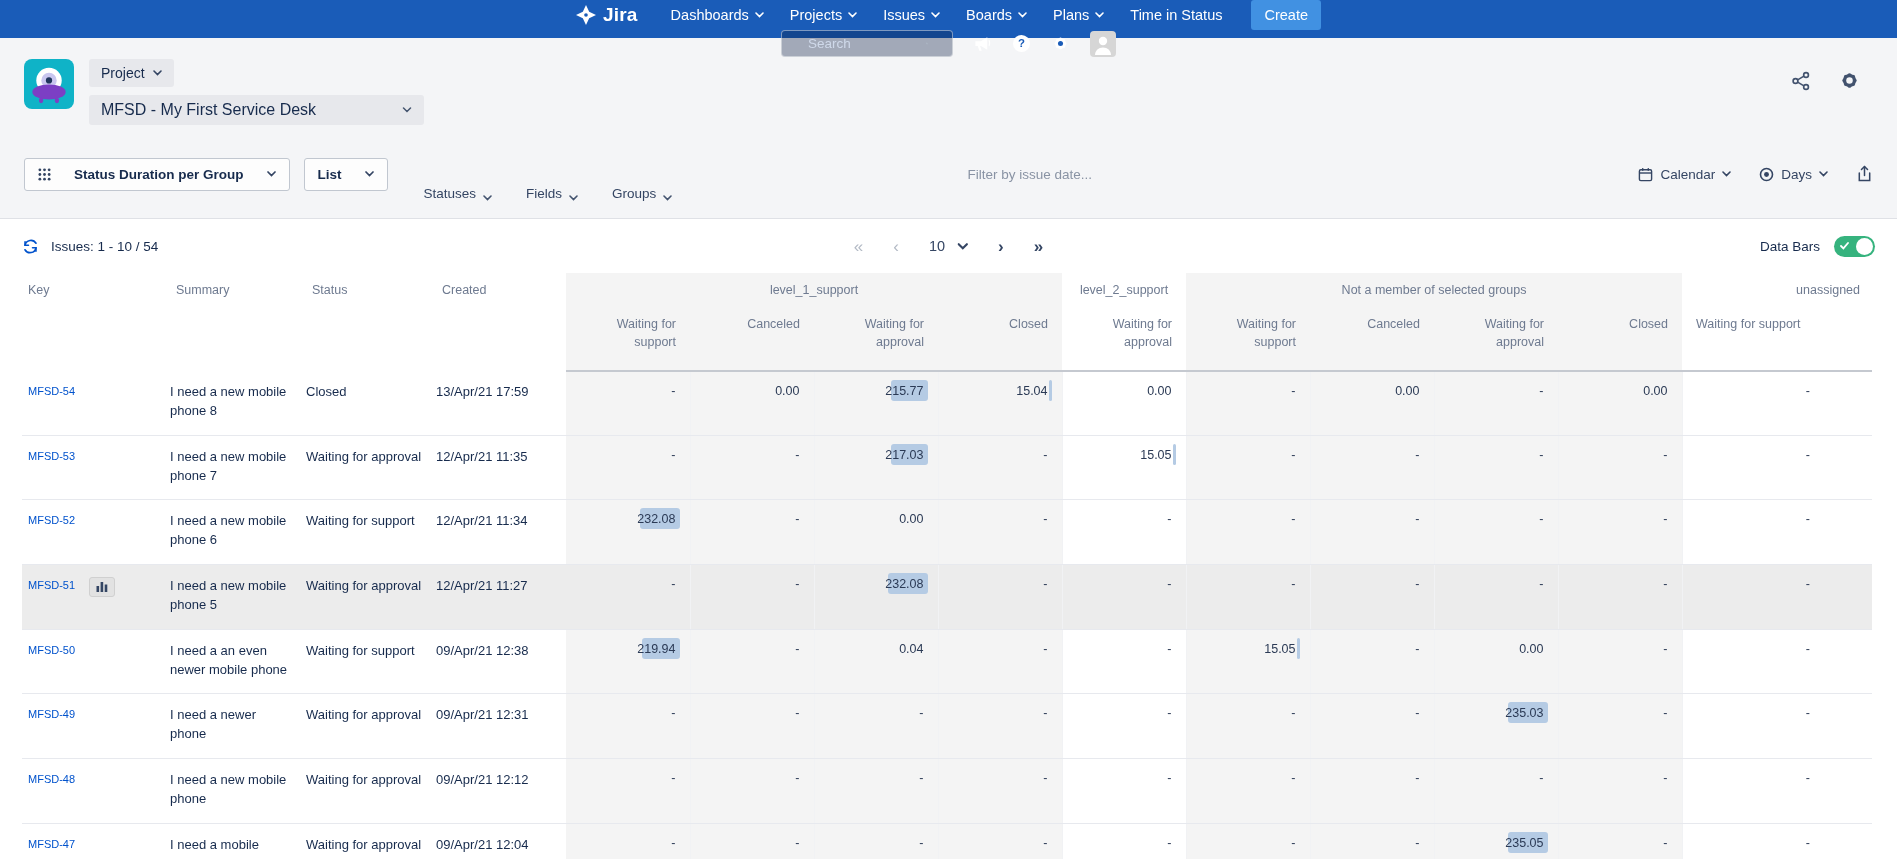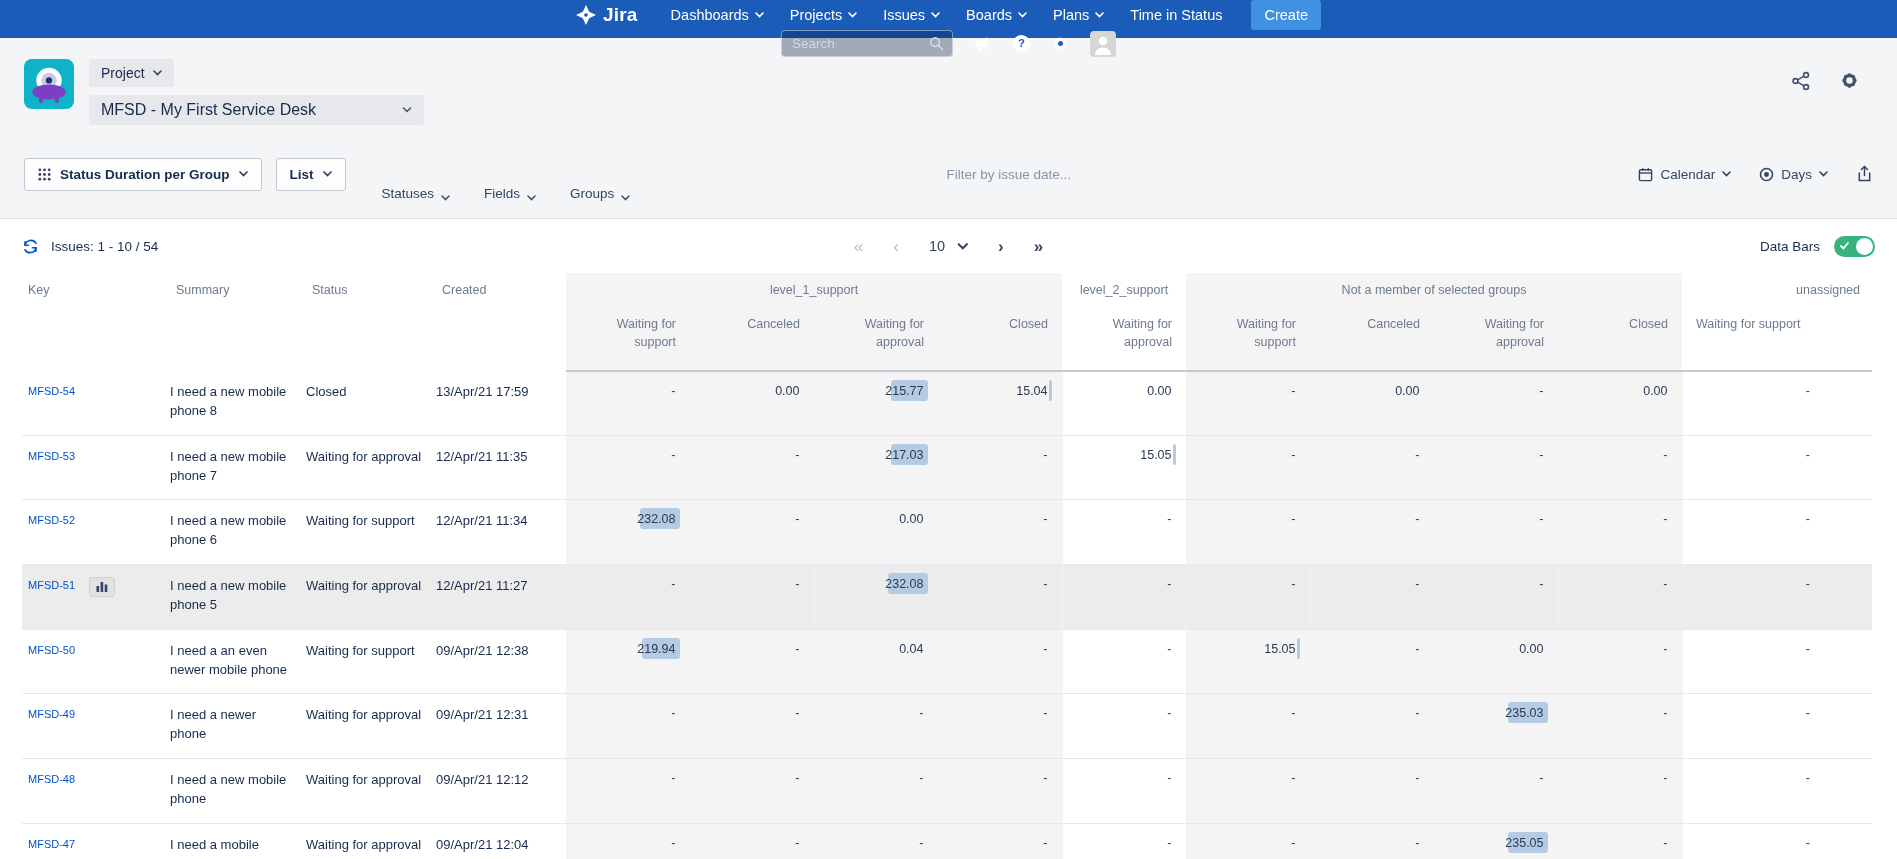"Search" .search-box { padding: 0 8px -> 0 24px }
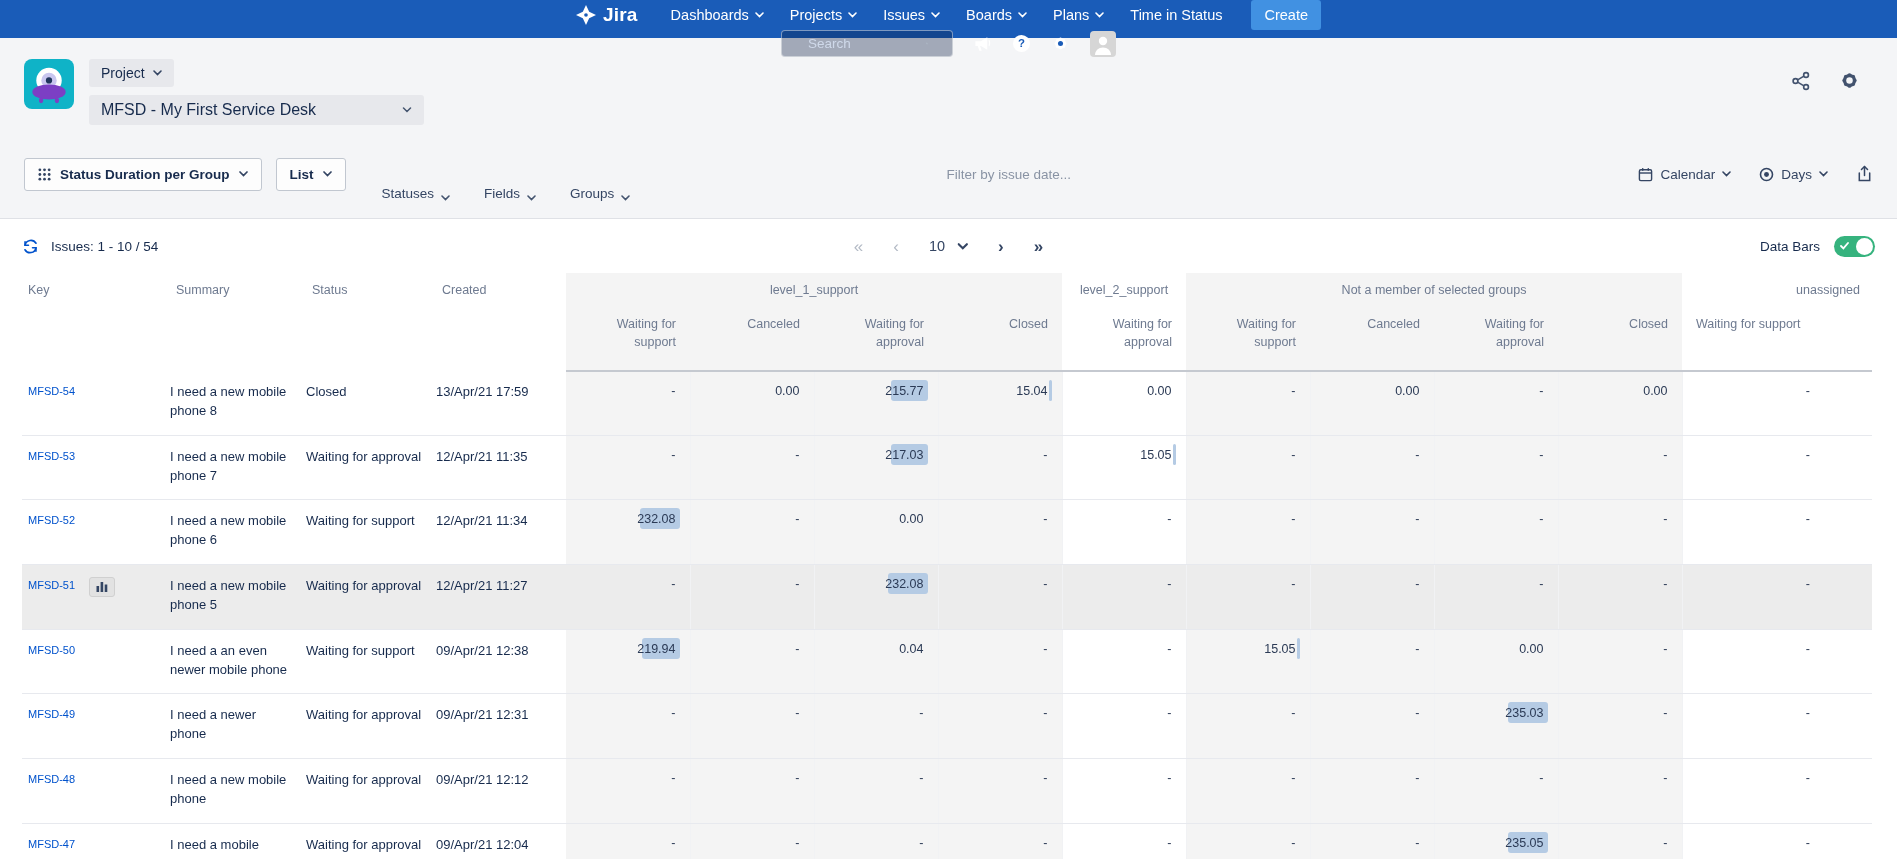"Status Duration per Group" .tb-btn { gap: 9px -> 23px }
